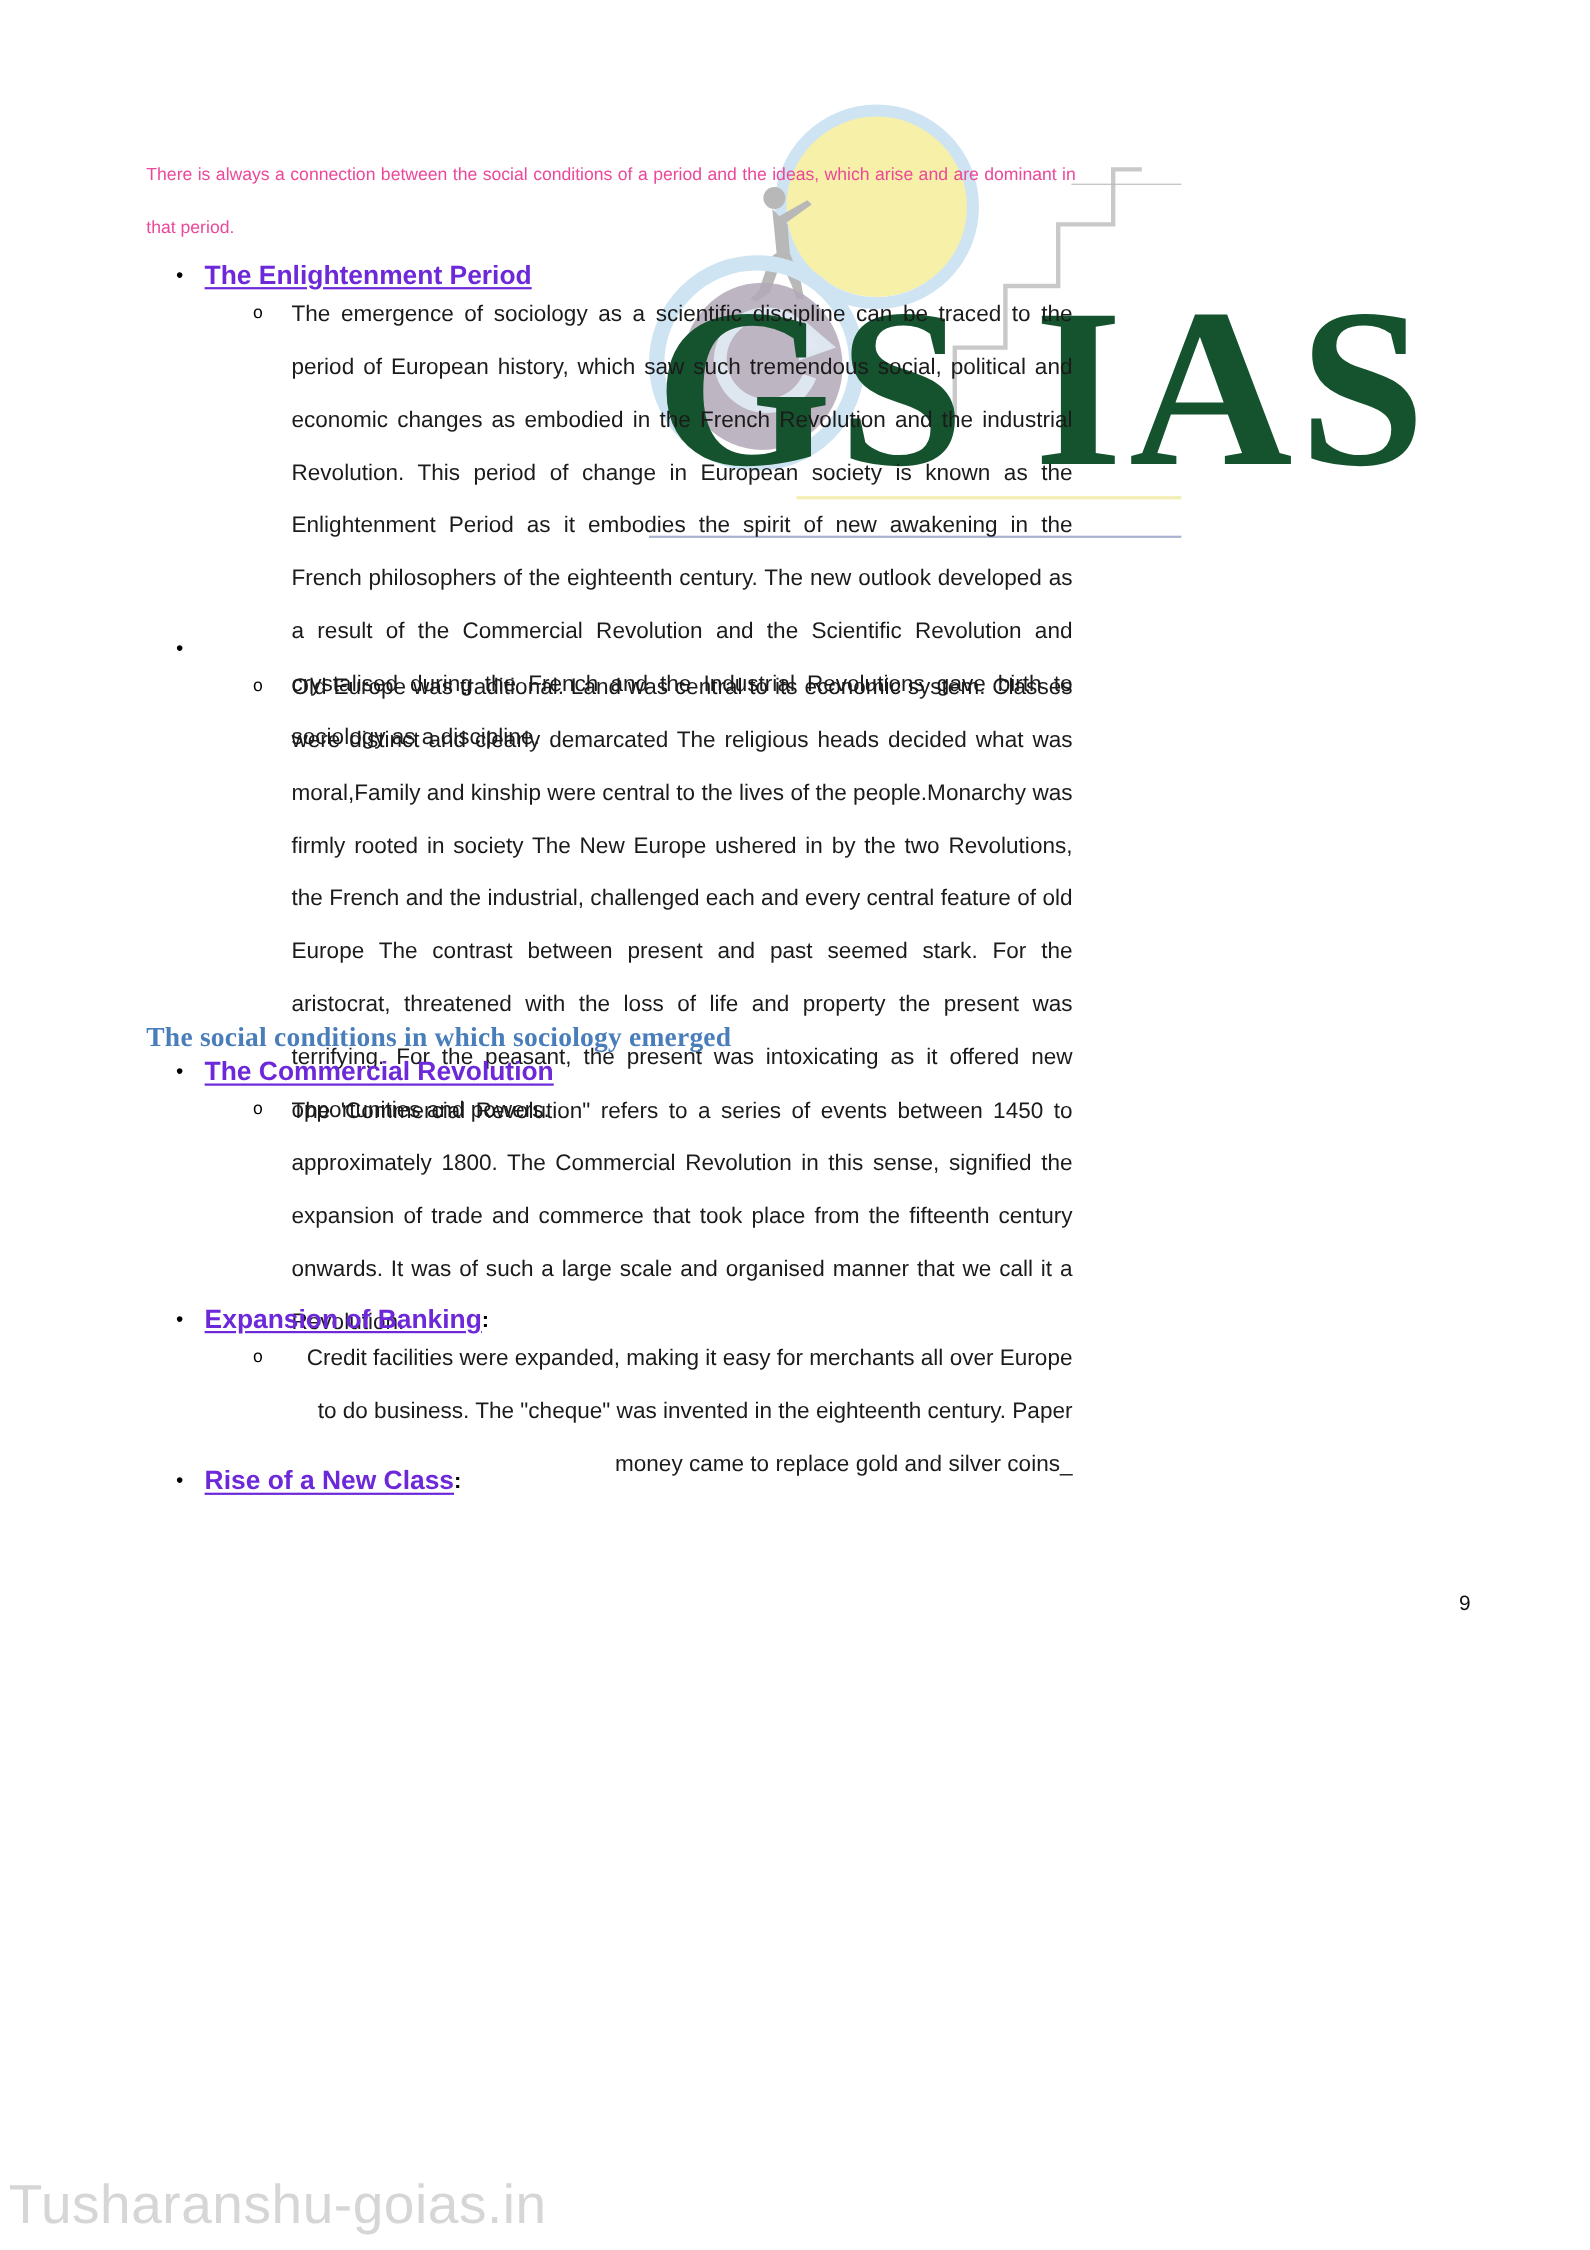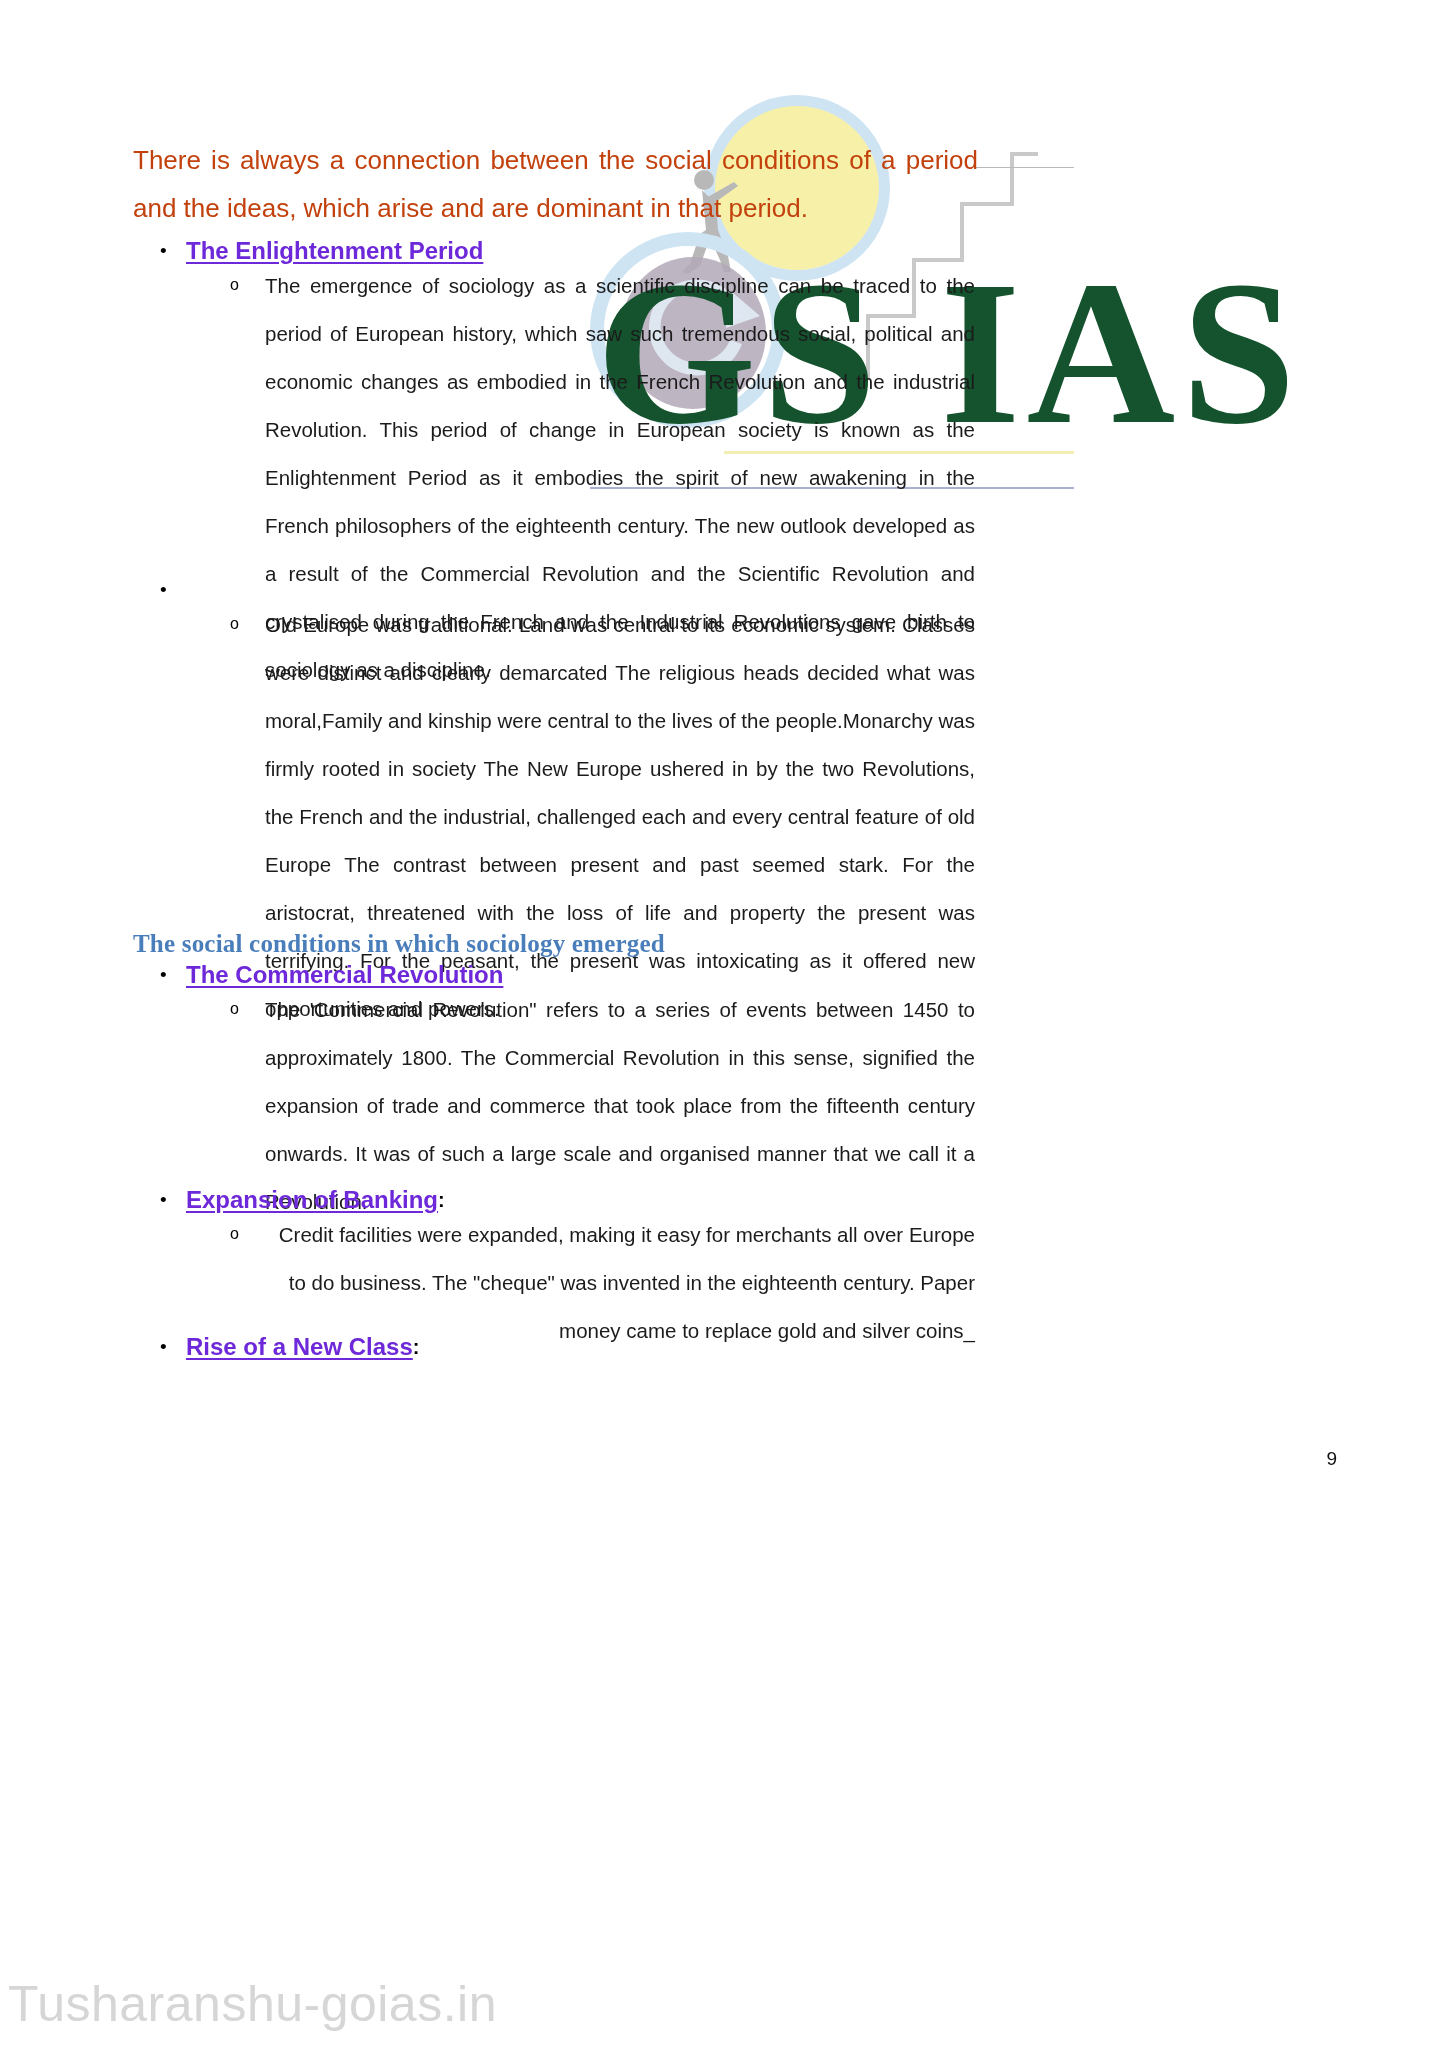"There is always a connection" .para { color: #c2410c -> #ec4899; font-size: 26px -> 16px }
